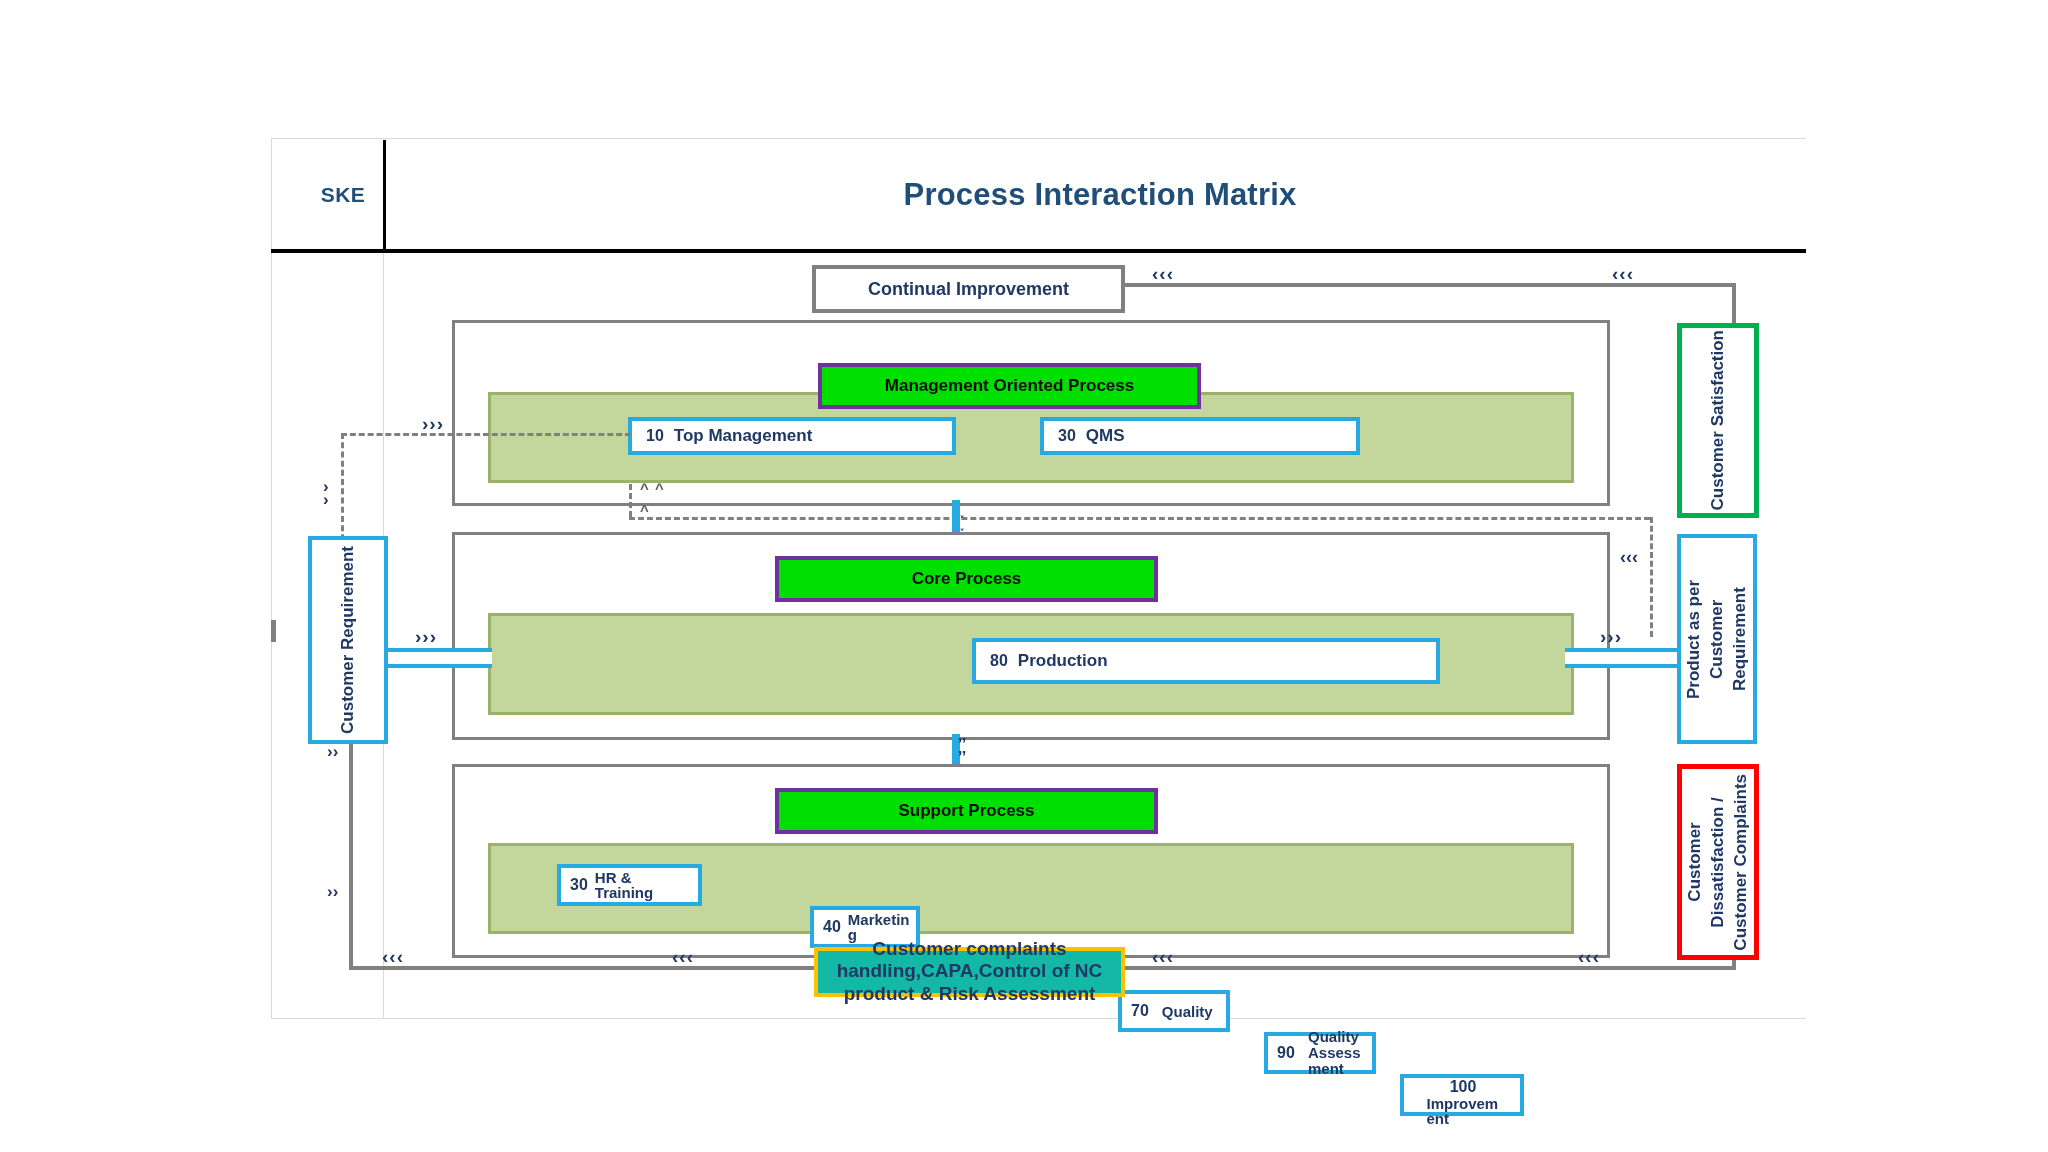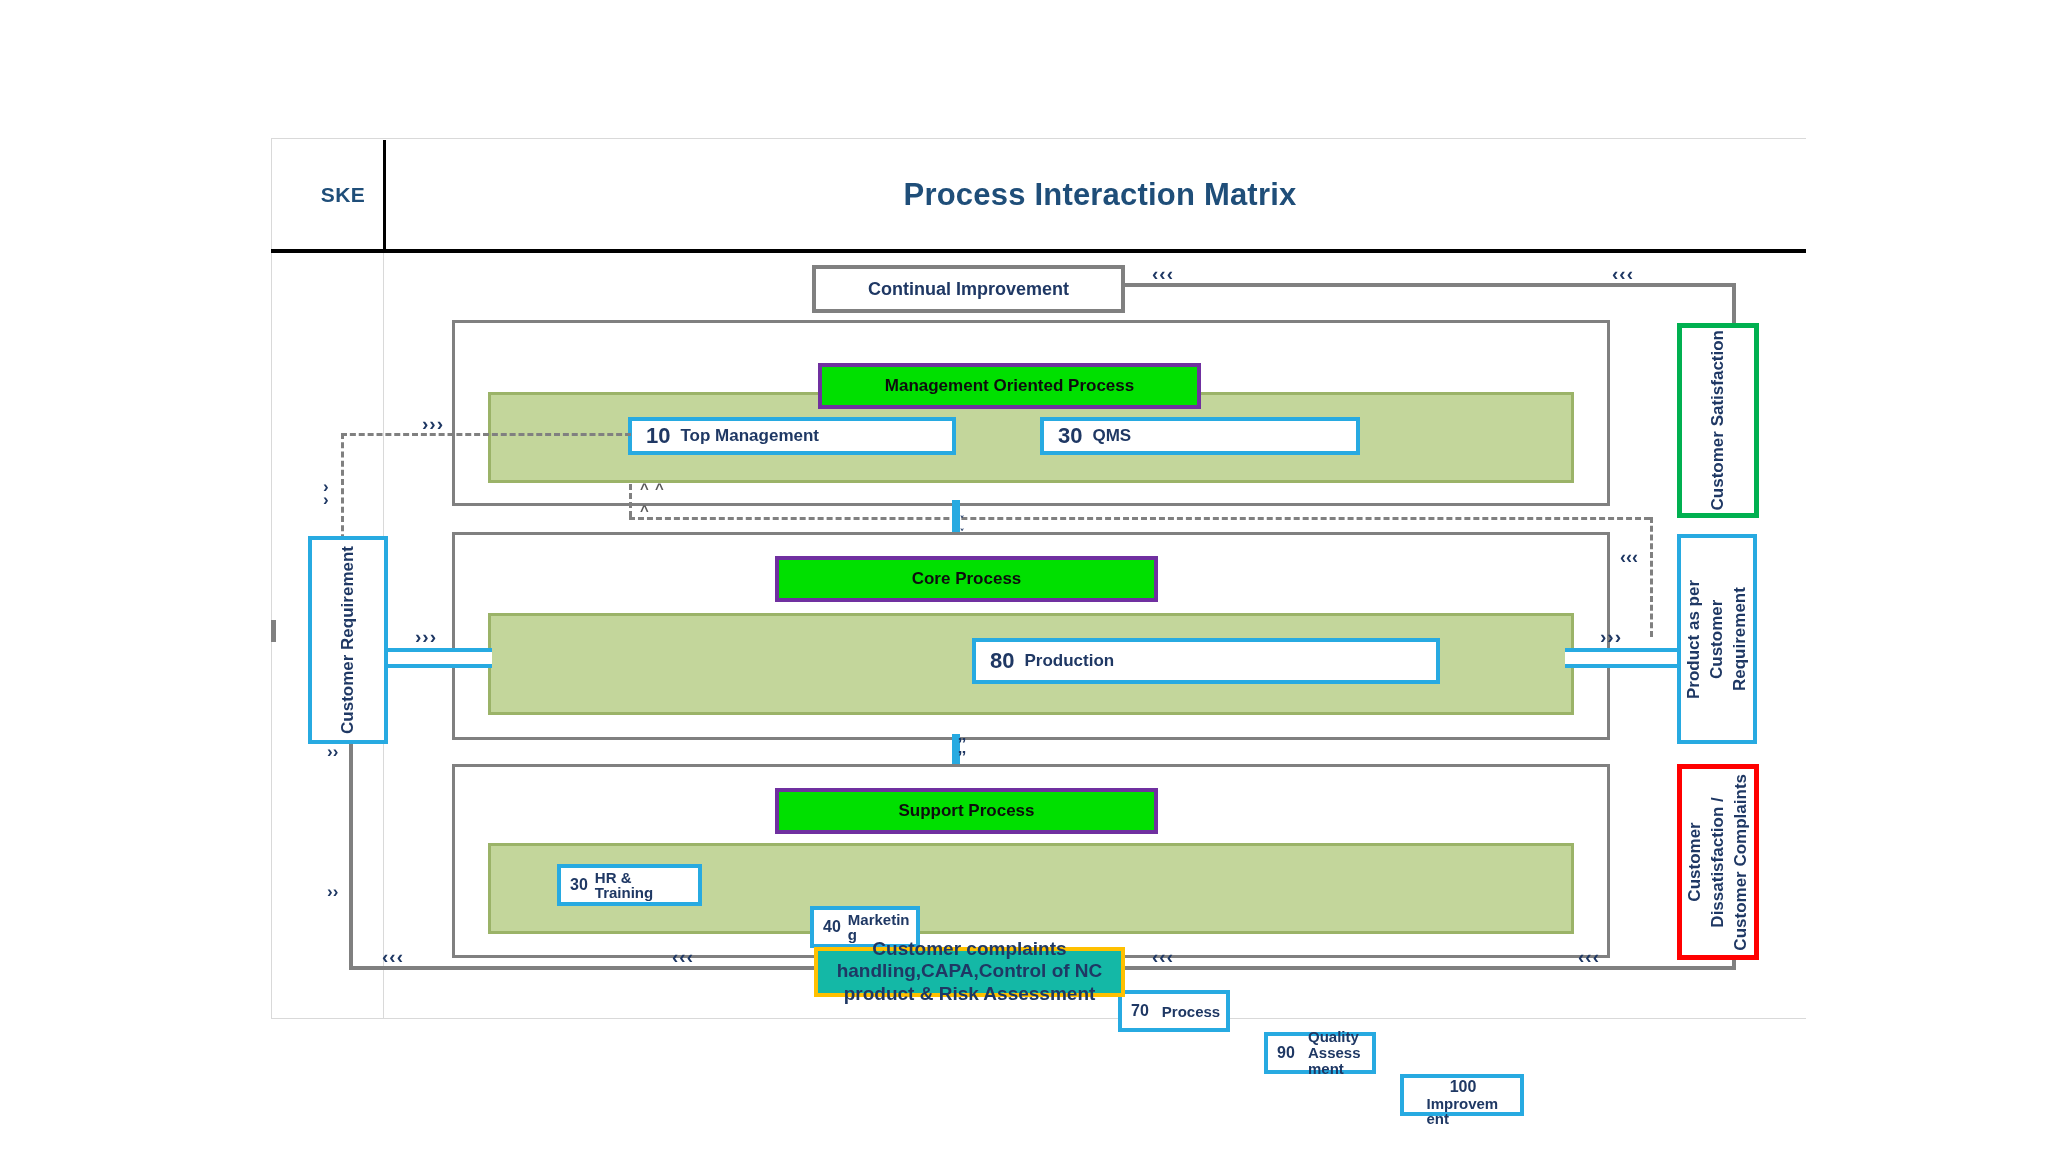"10" .procbox .num { font-size: 22px -> 16px }
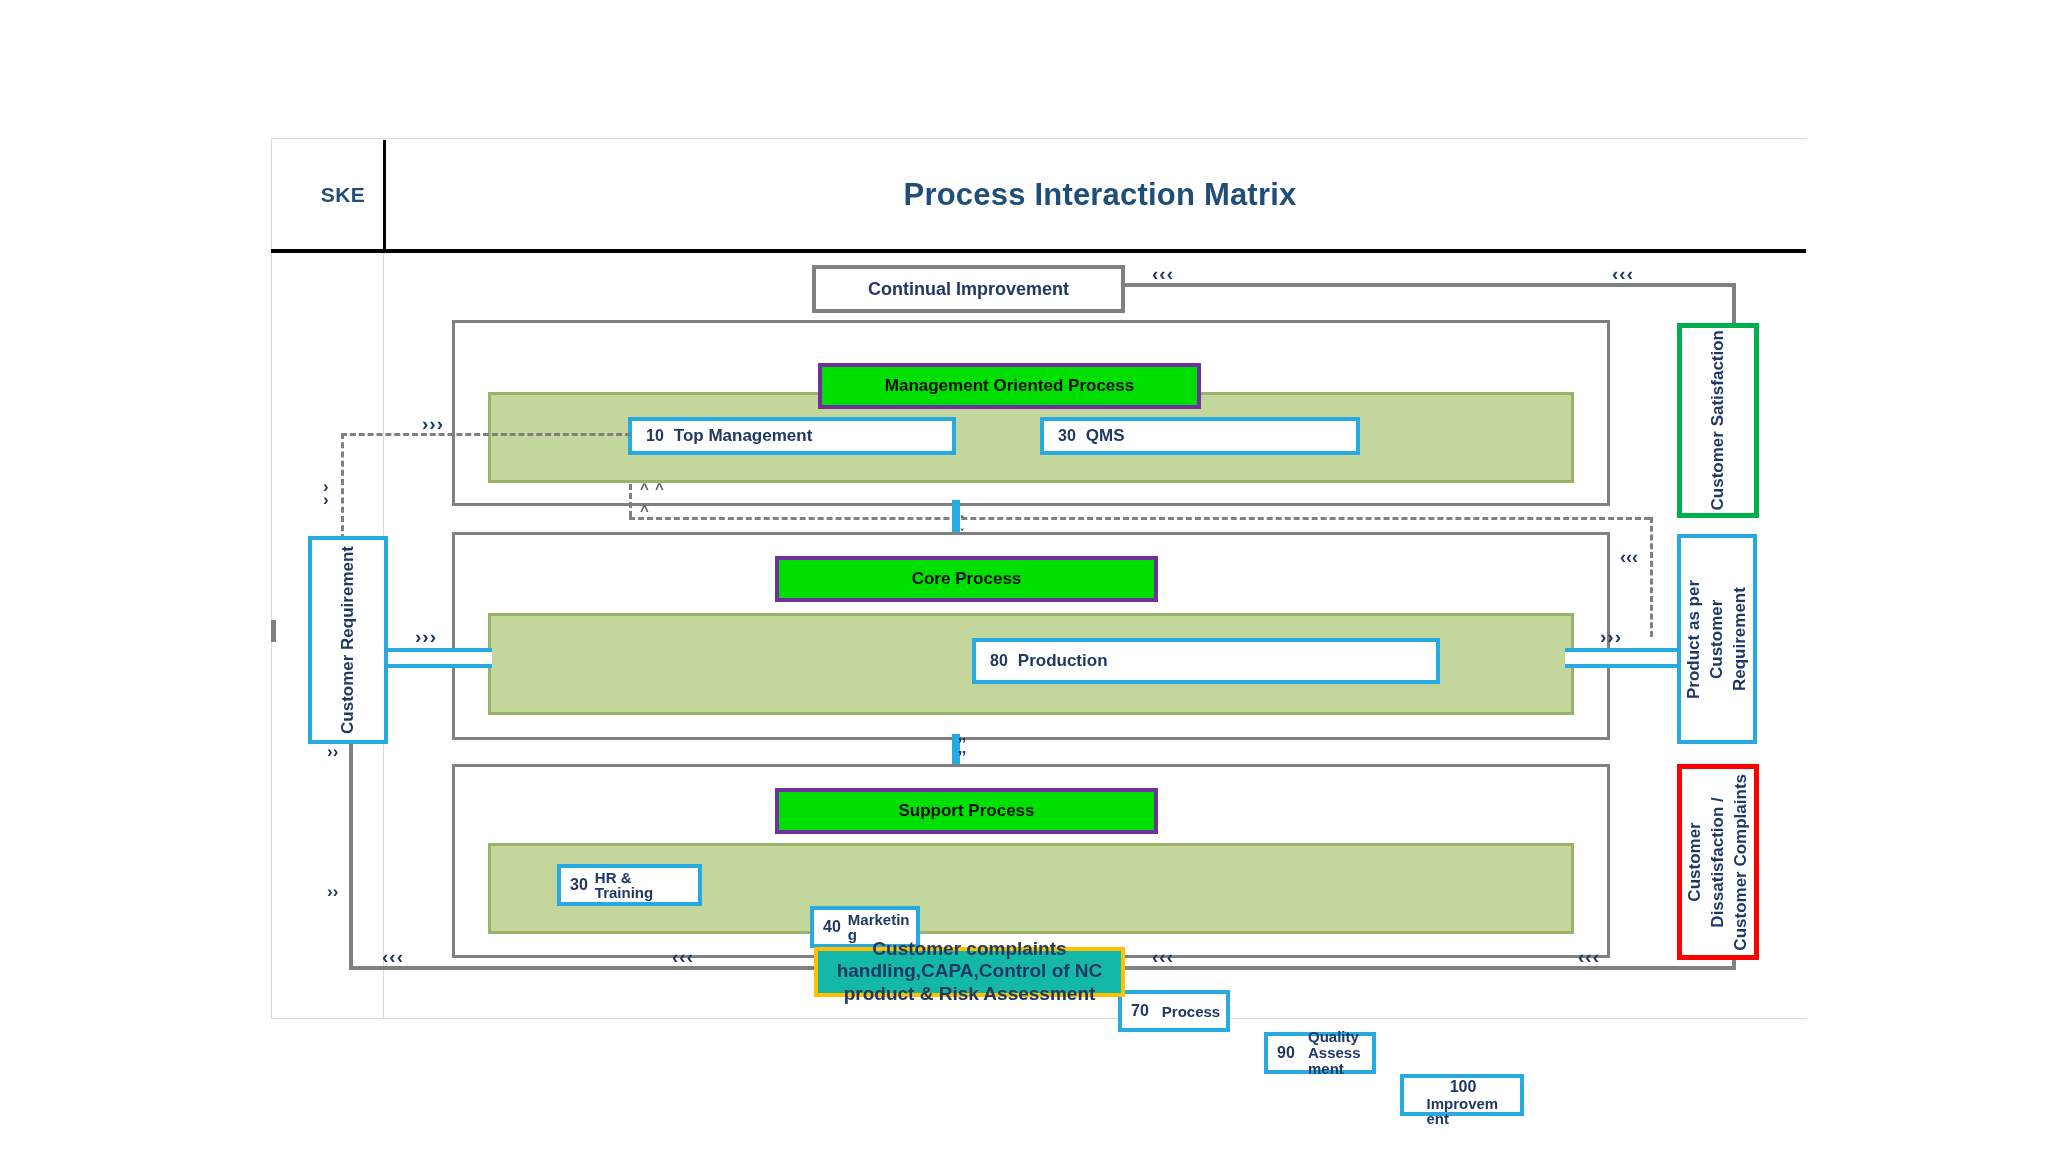"Process" span.nm { text: Process -> Quality }
